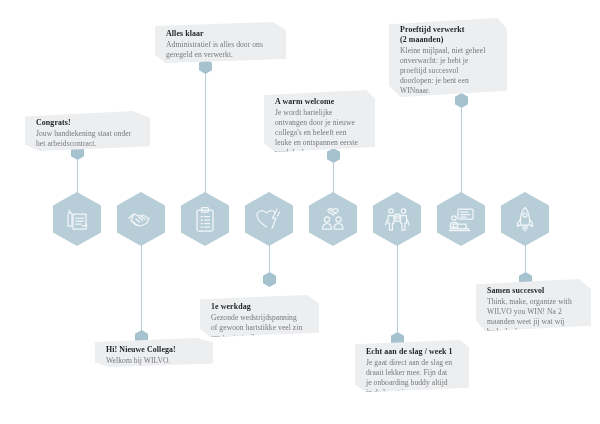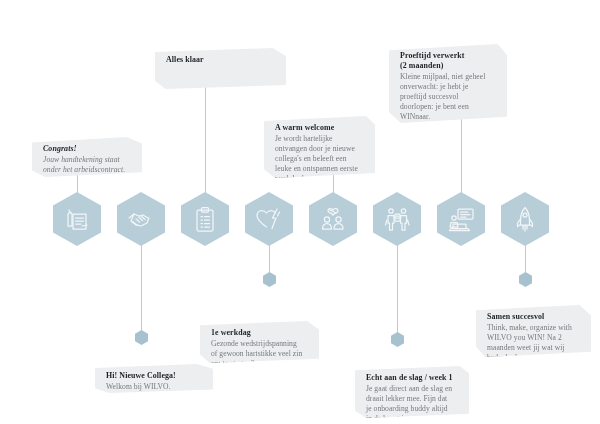"Alles klaar" .callout { margin-top: 26px -> none }
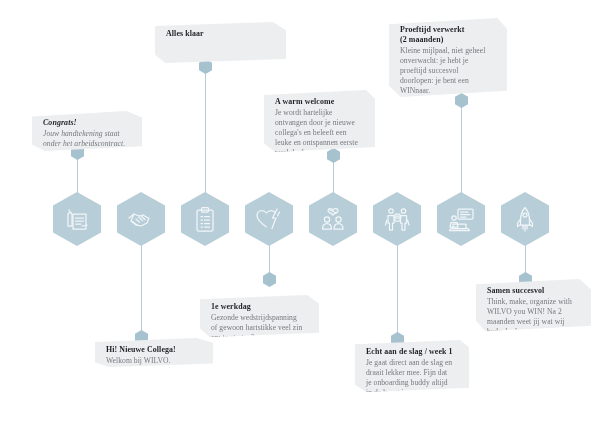"Administratief is alles door ons" span.c-body { html: none -> <span>Administratief is alles door ons geregeld en verwerkt.</span> }
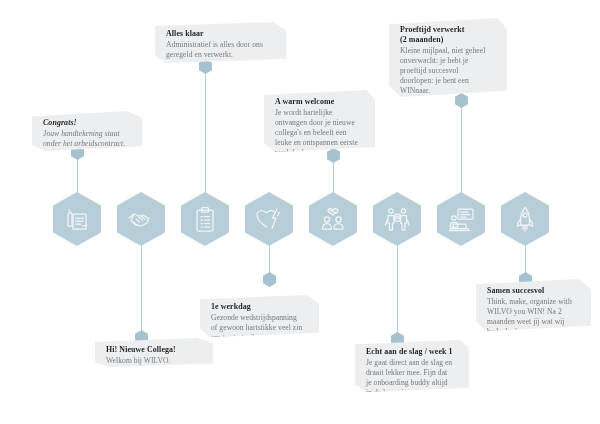"Congrats!" div.callout { font-style: italic -> none; left: 32px -> 25px; width: 110px -> 125px }
